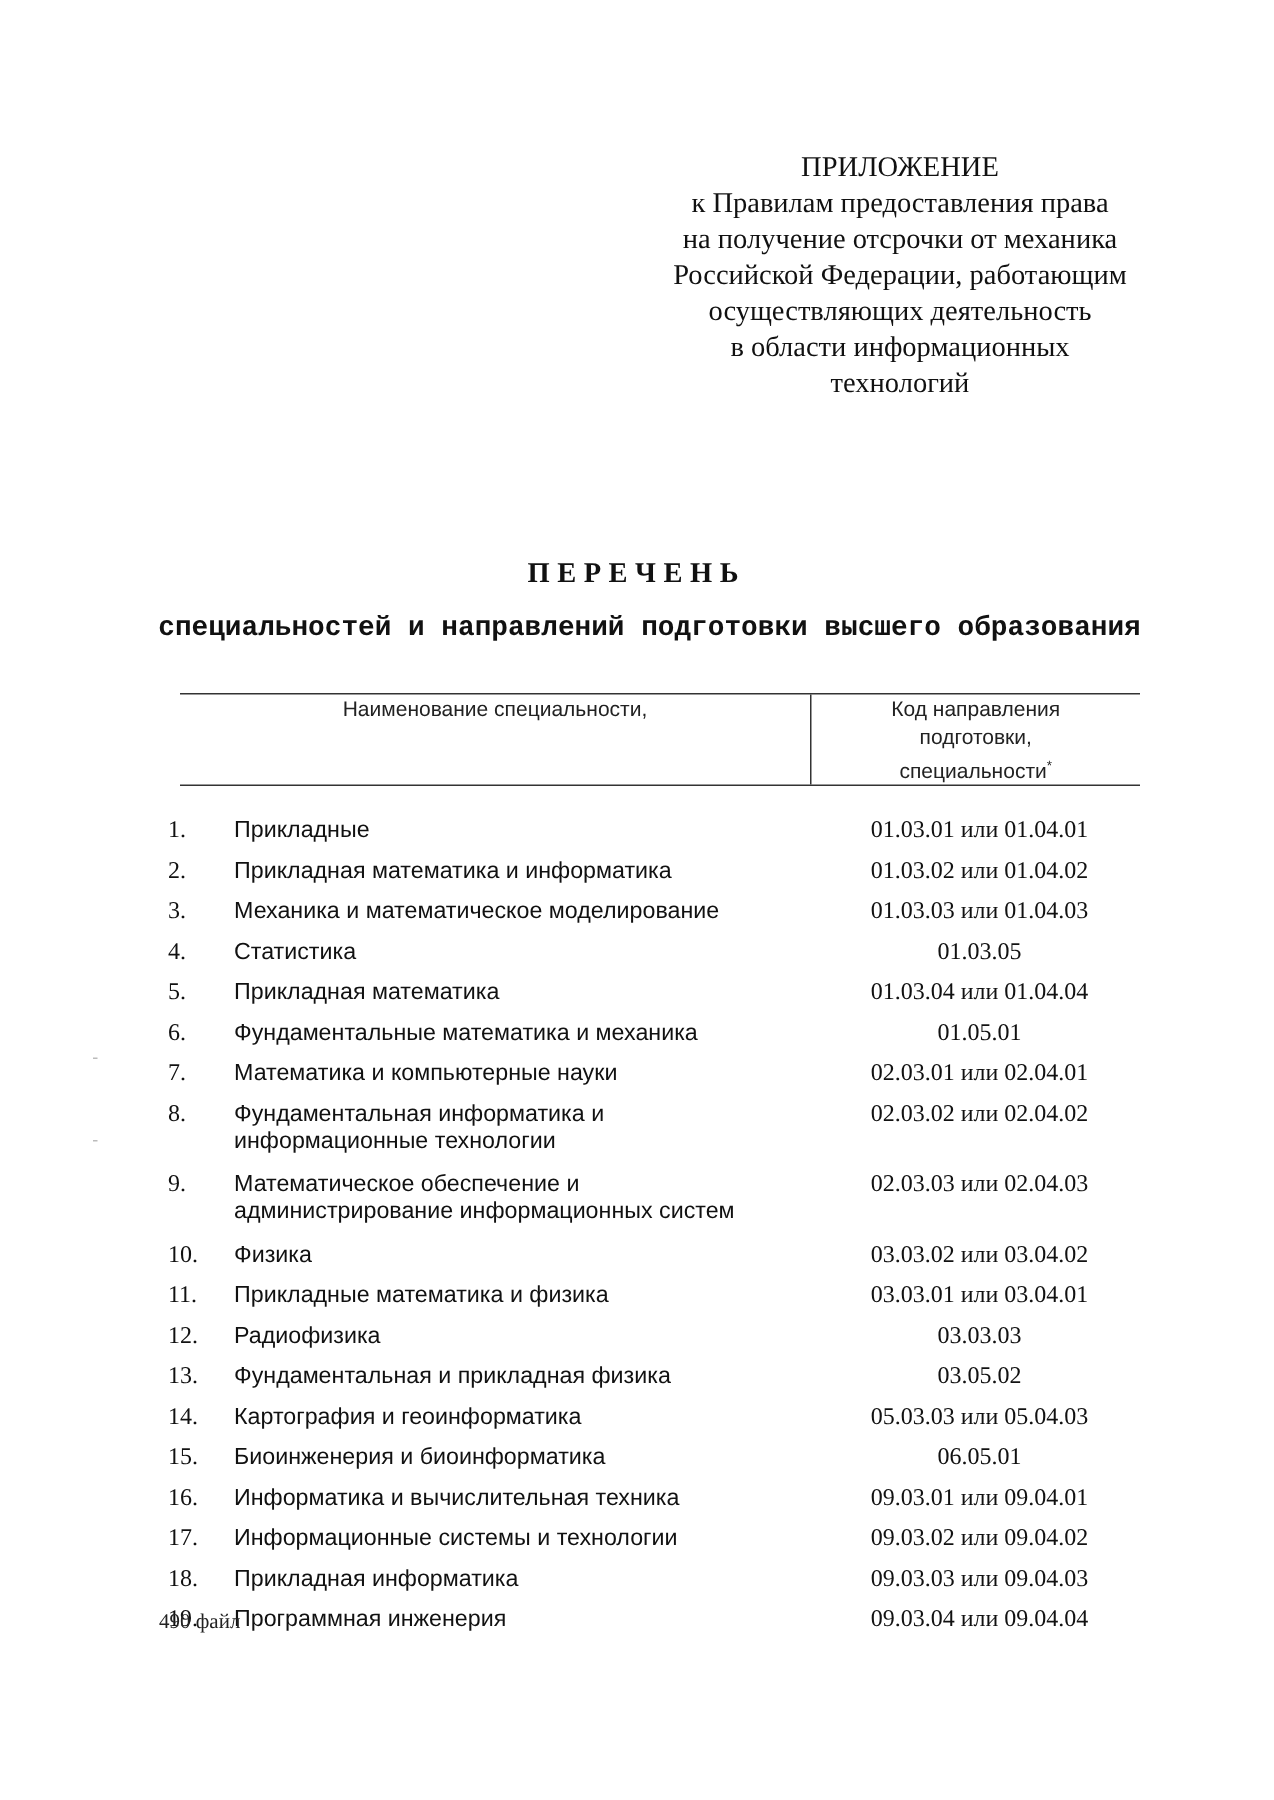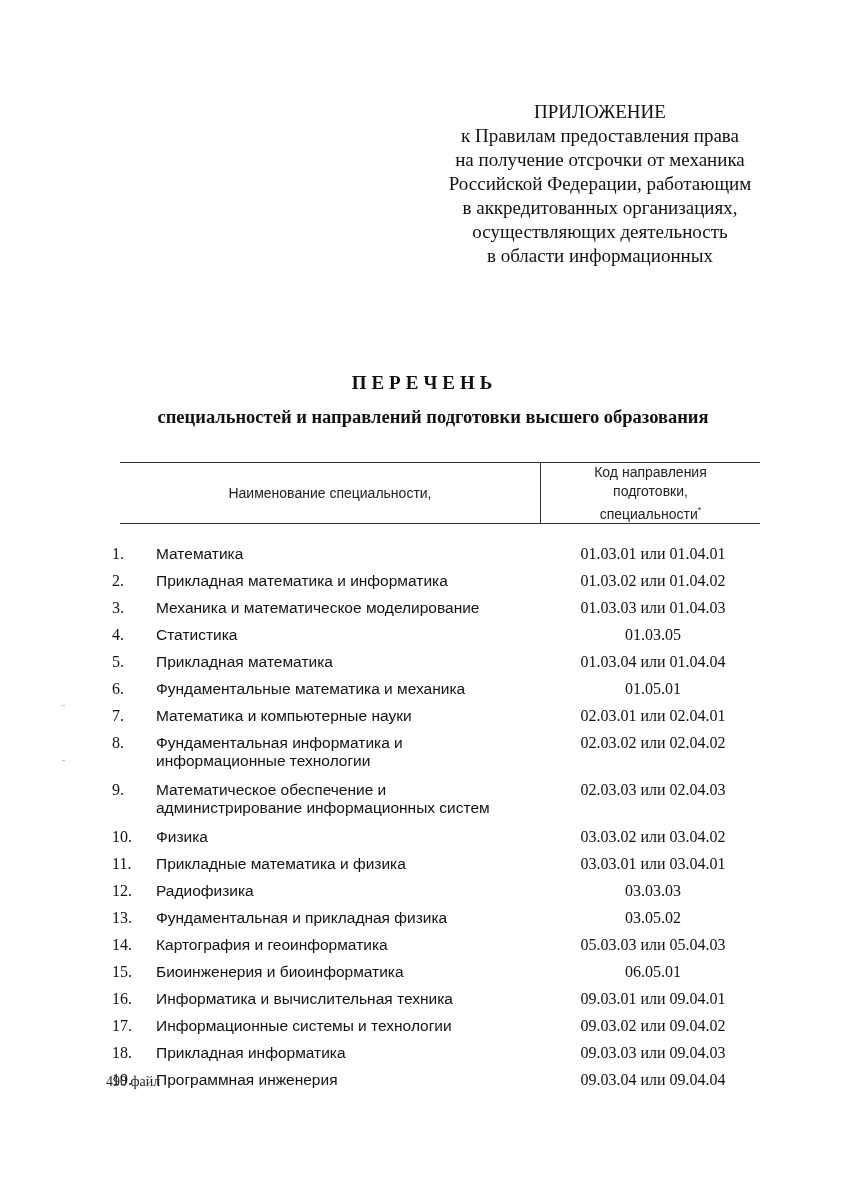"в аккредитованных организациях," span.line { html: <span>в аккредитованных организациях,</span> -> none }
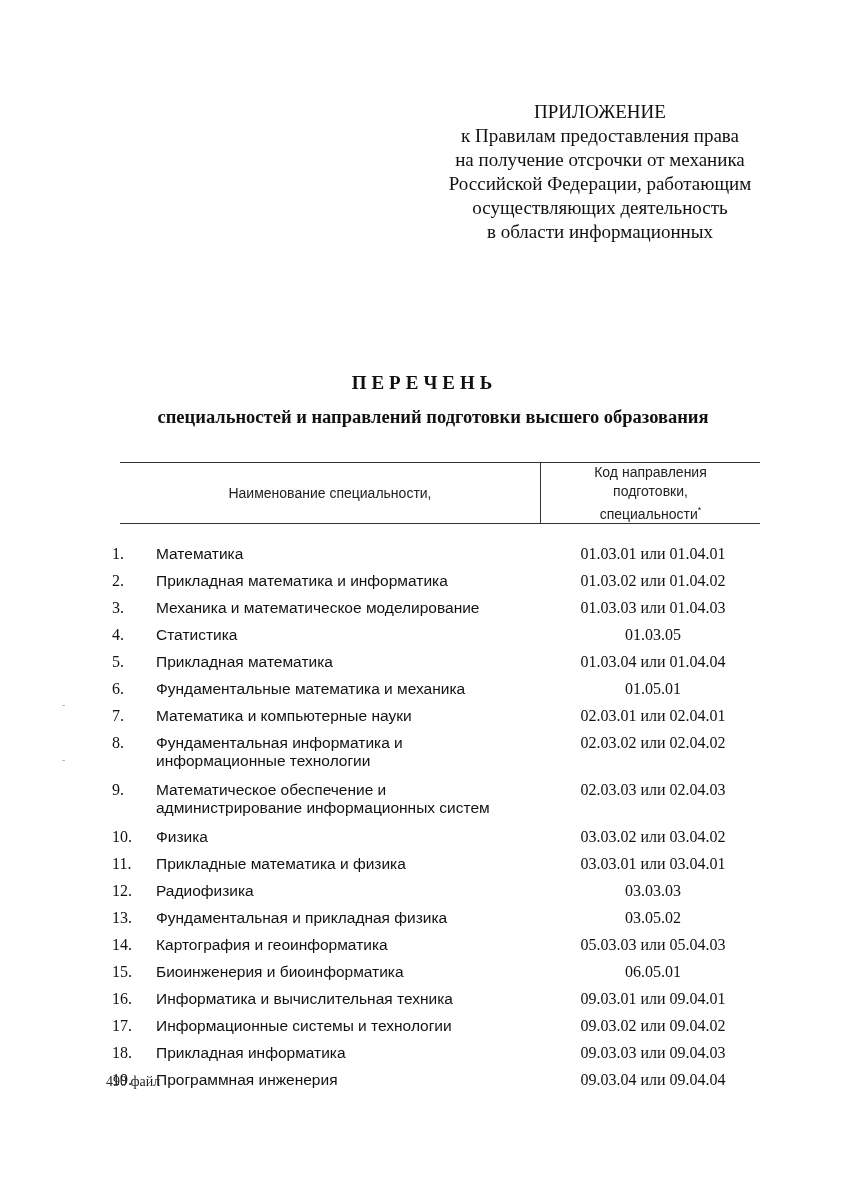"технологий" span.line { html: none -> <span>технологий</span> }
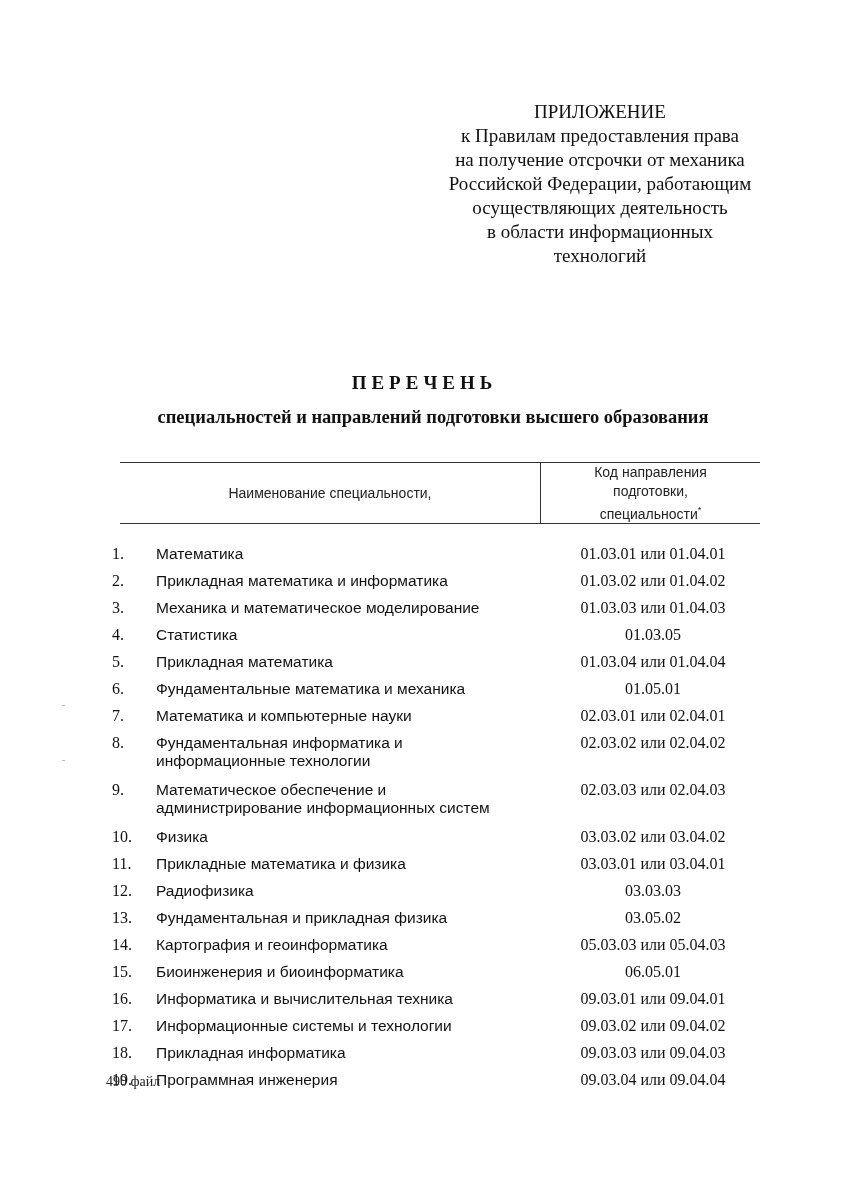"специальностей и направлений подготовки" .subtitle span { font-family: Liberation Serif, serif -> Liberation Mono, monospace }
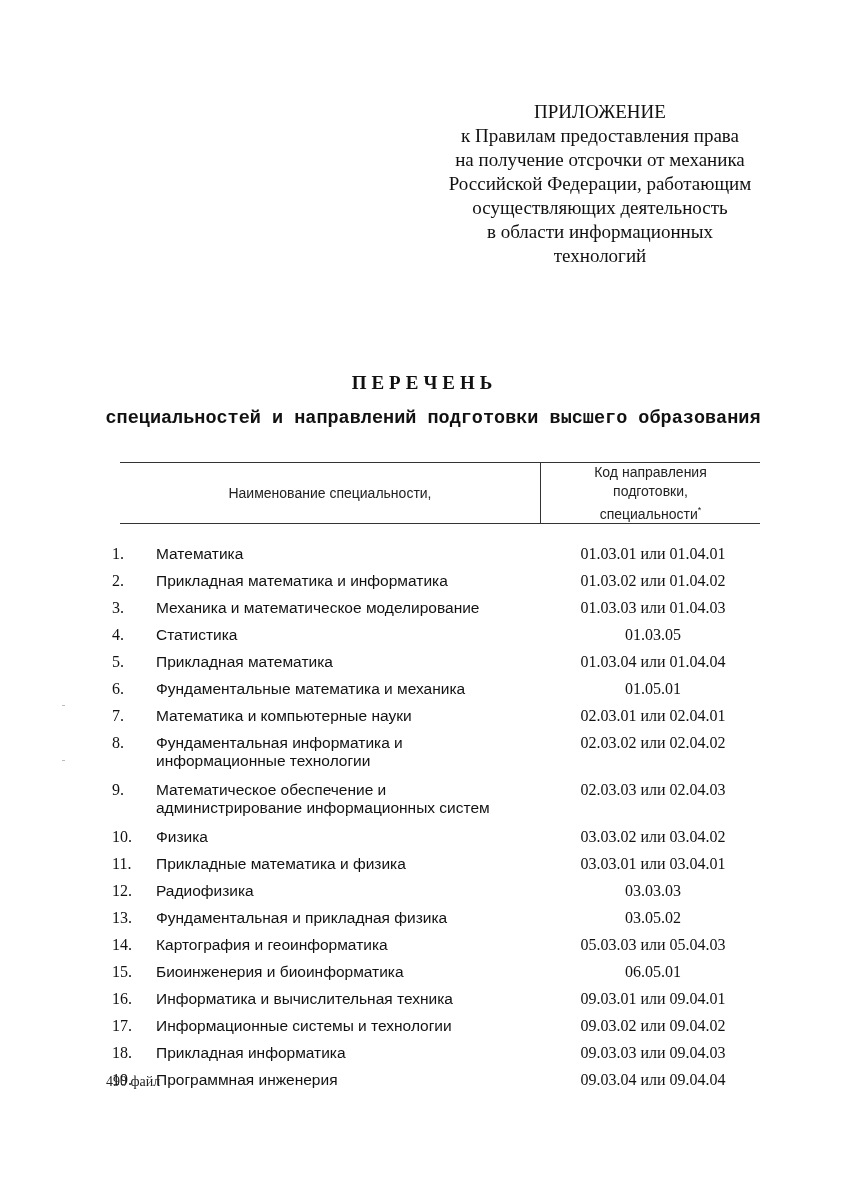"Наименование специальности," .tbl-head .c1 { justify-content: center -> space-between }
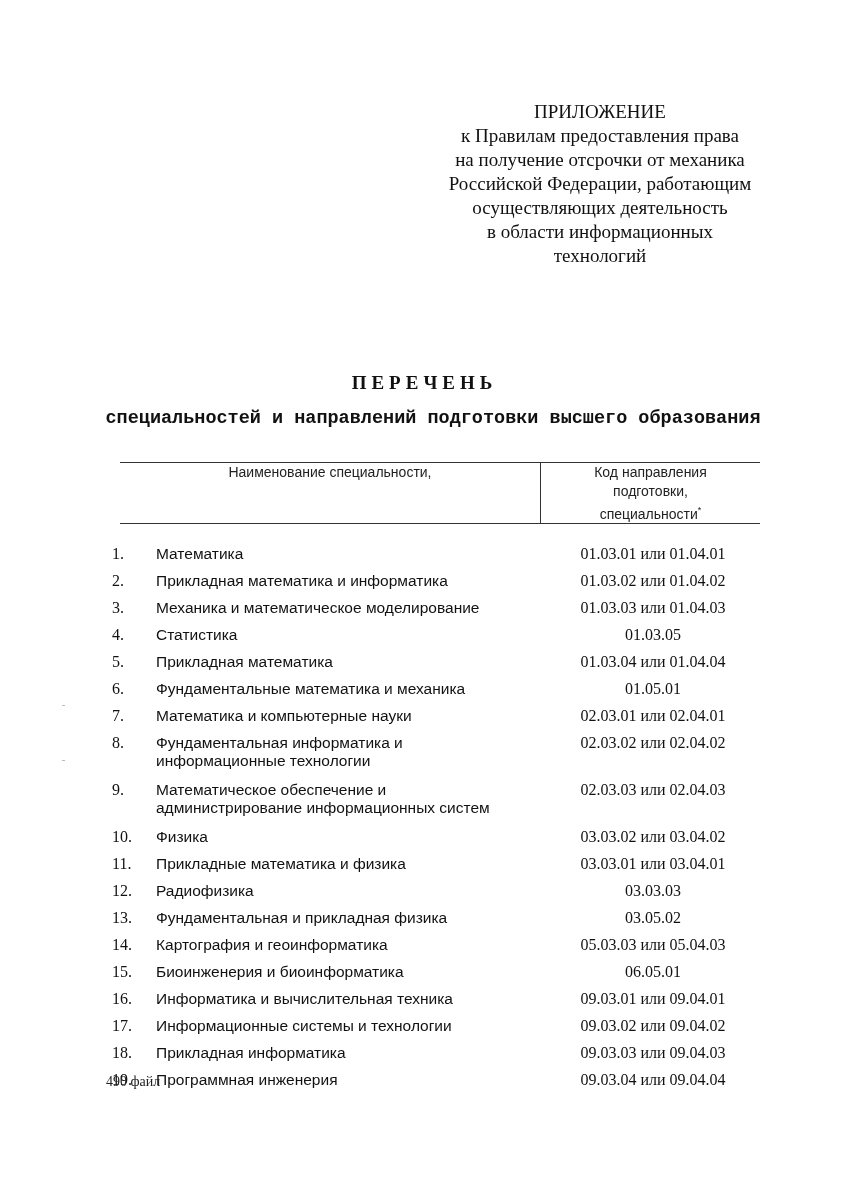"Математика" span.name { text: Математика -> Прикладные }
